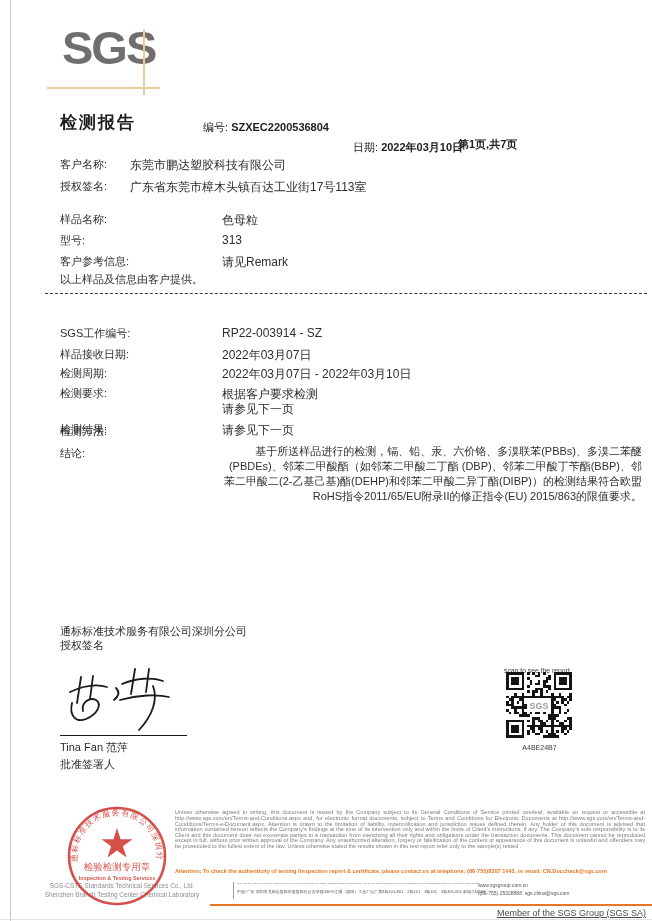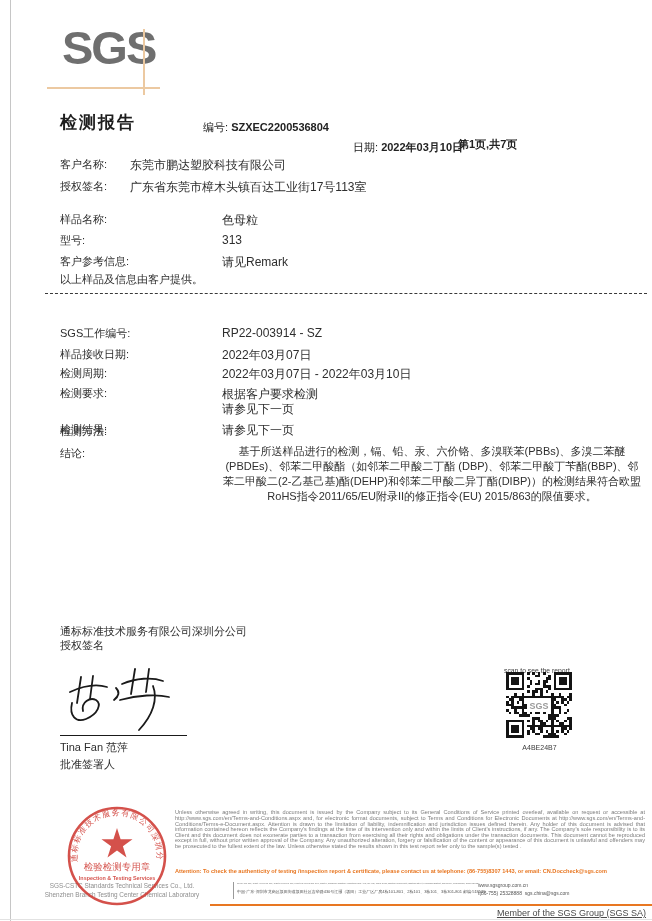"基于所送样品进行的检测，镉、铅、汞、六价铬、多溴联苯(PBBs)、多溴二苯醚(P" .conclusion { text-align: center -> right }
